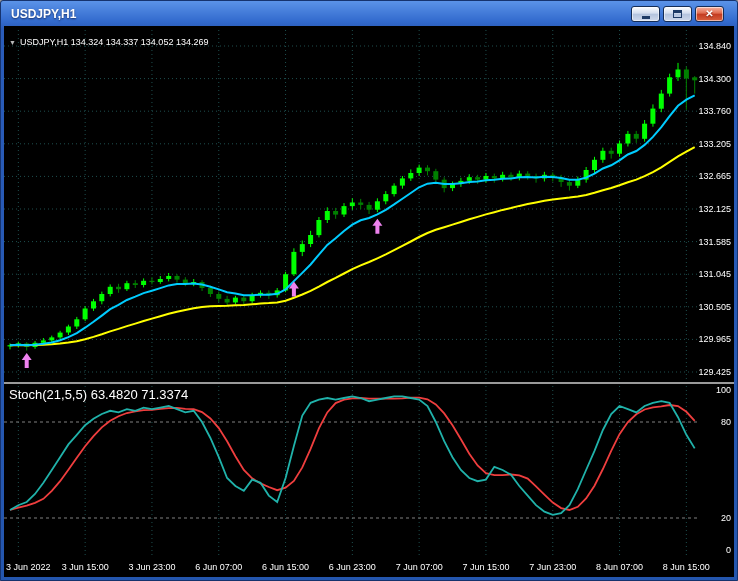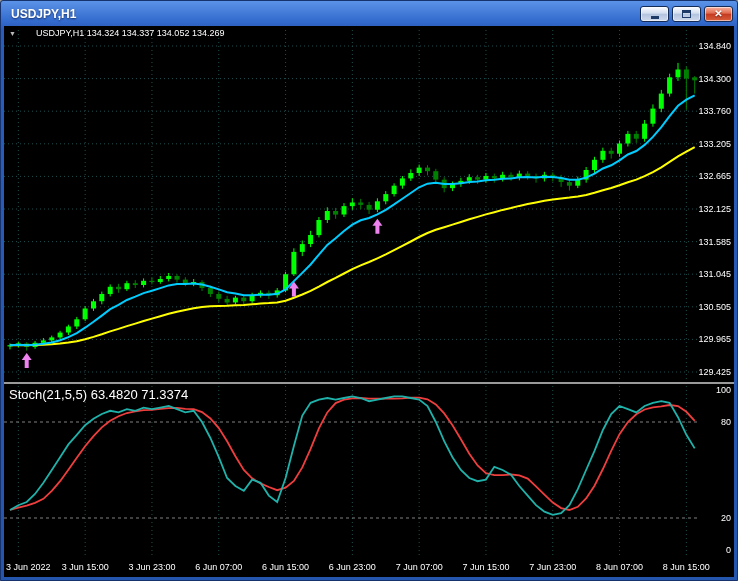"USDJPY,H1" .window { padding: 0 1px 3px 3px -> 0 10px 3px 3px }
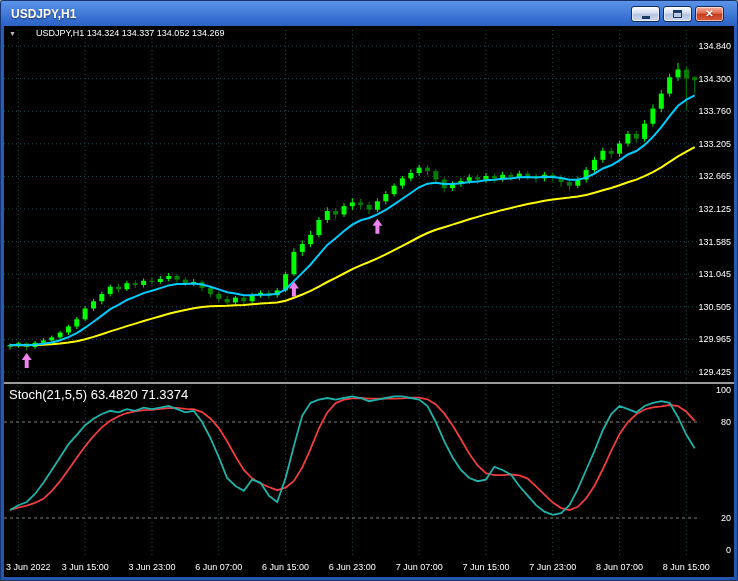"USDJPY,H1 134.324 134.337 134.052" .ohlc { gap: 20px -> 4px; top: 2px -> 11px }
